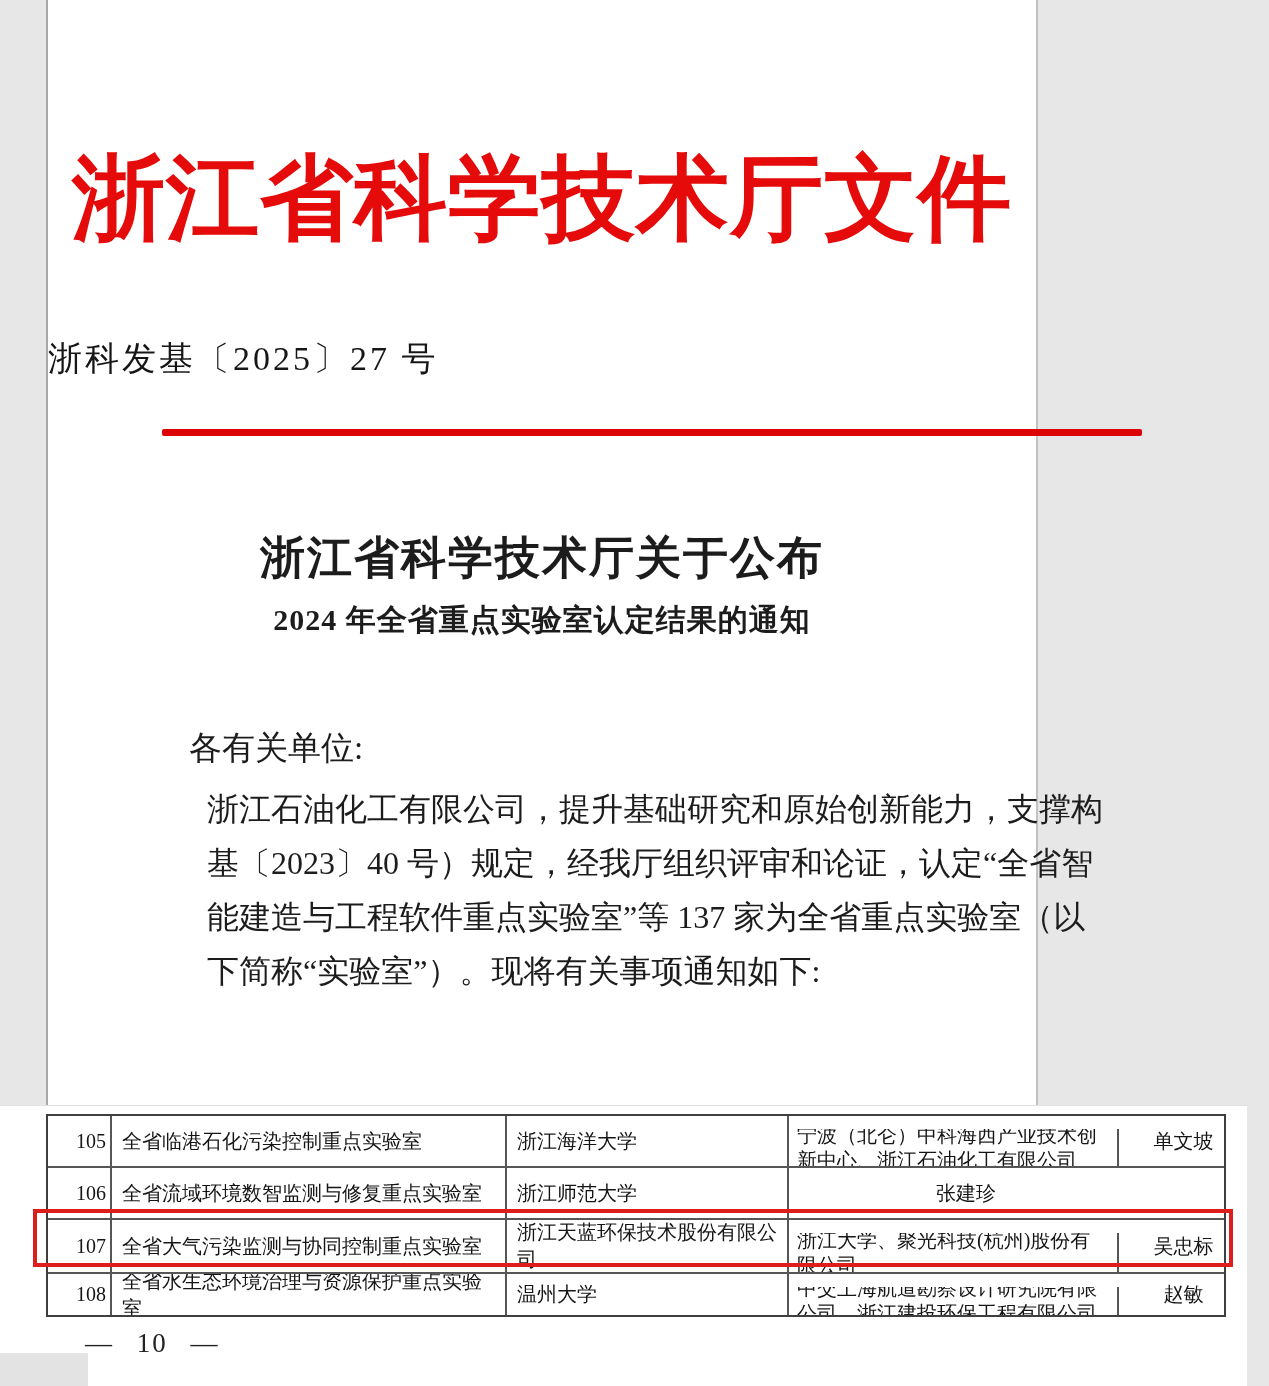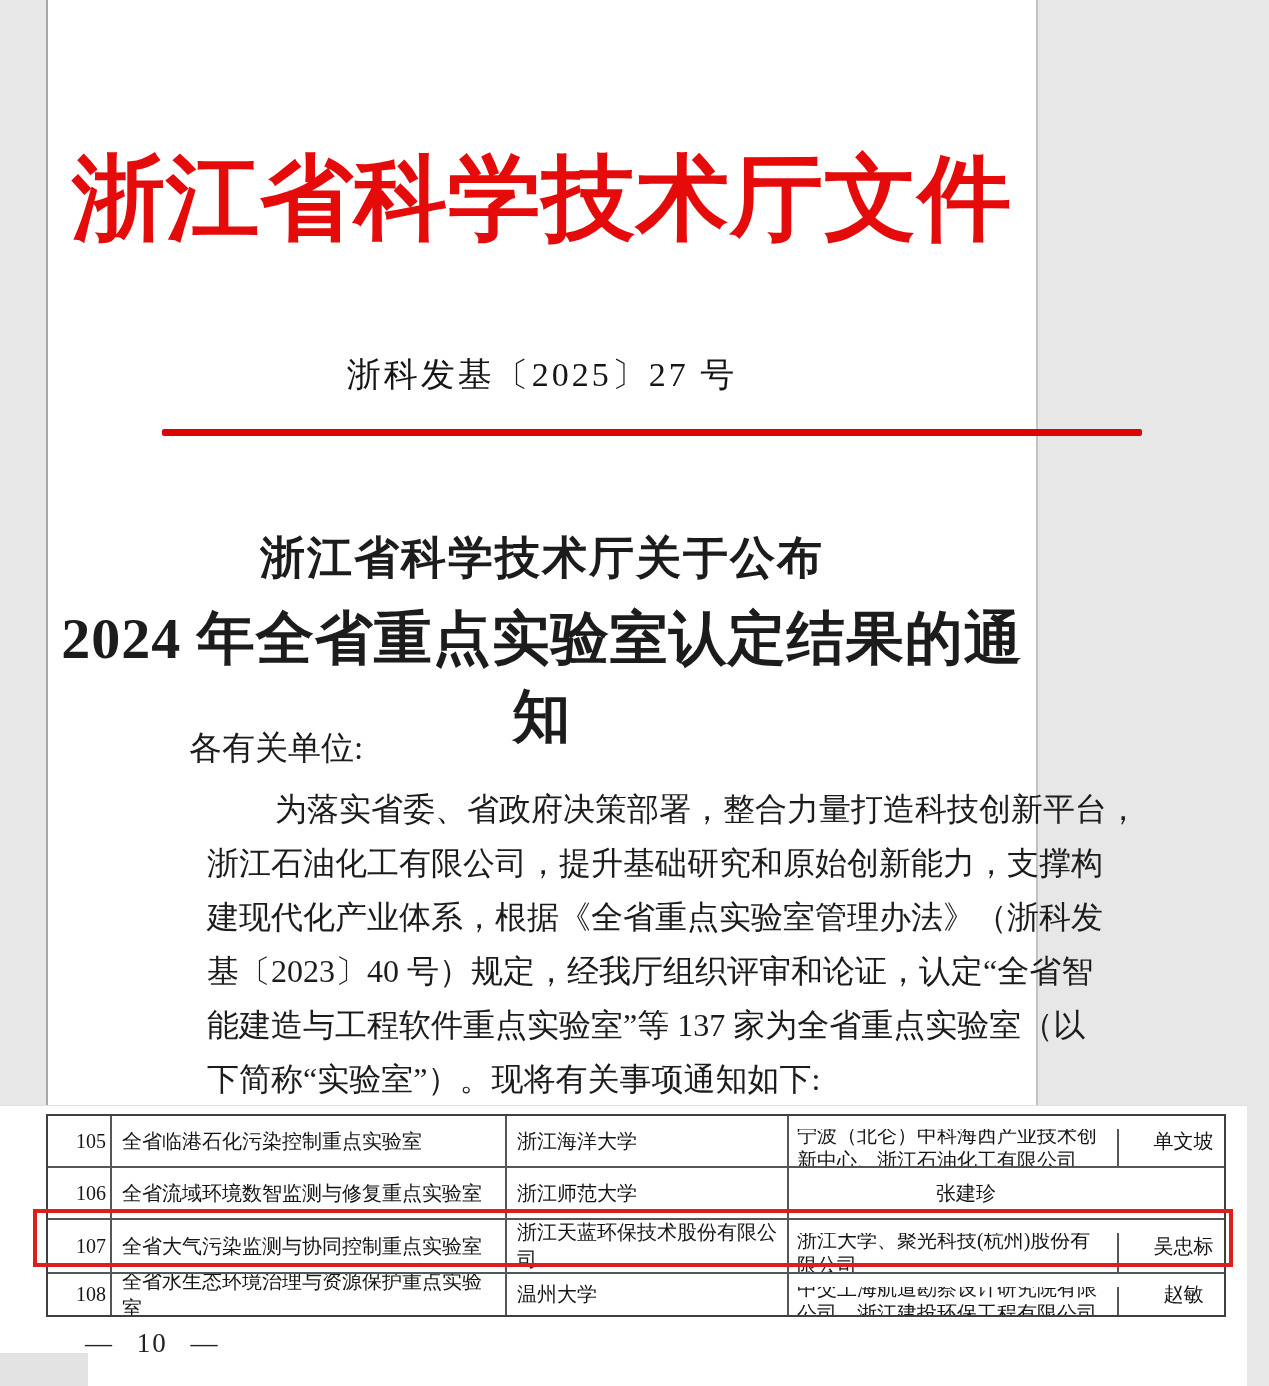"浙科发基〔2025〕27 号" .doc-number { text-align: center -> none; top: 352px -> 336px }
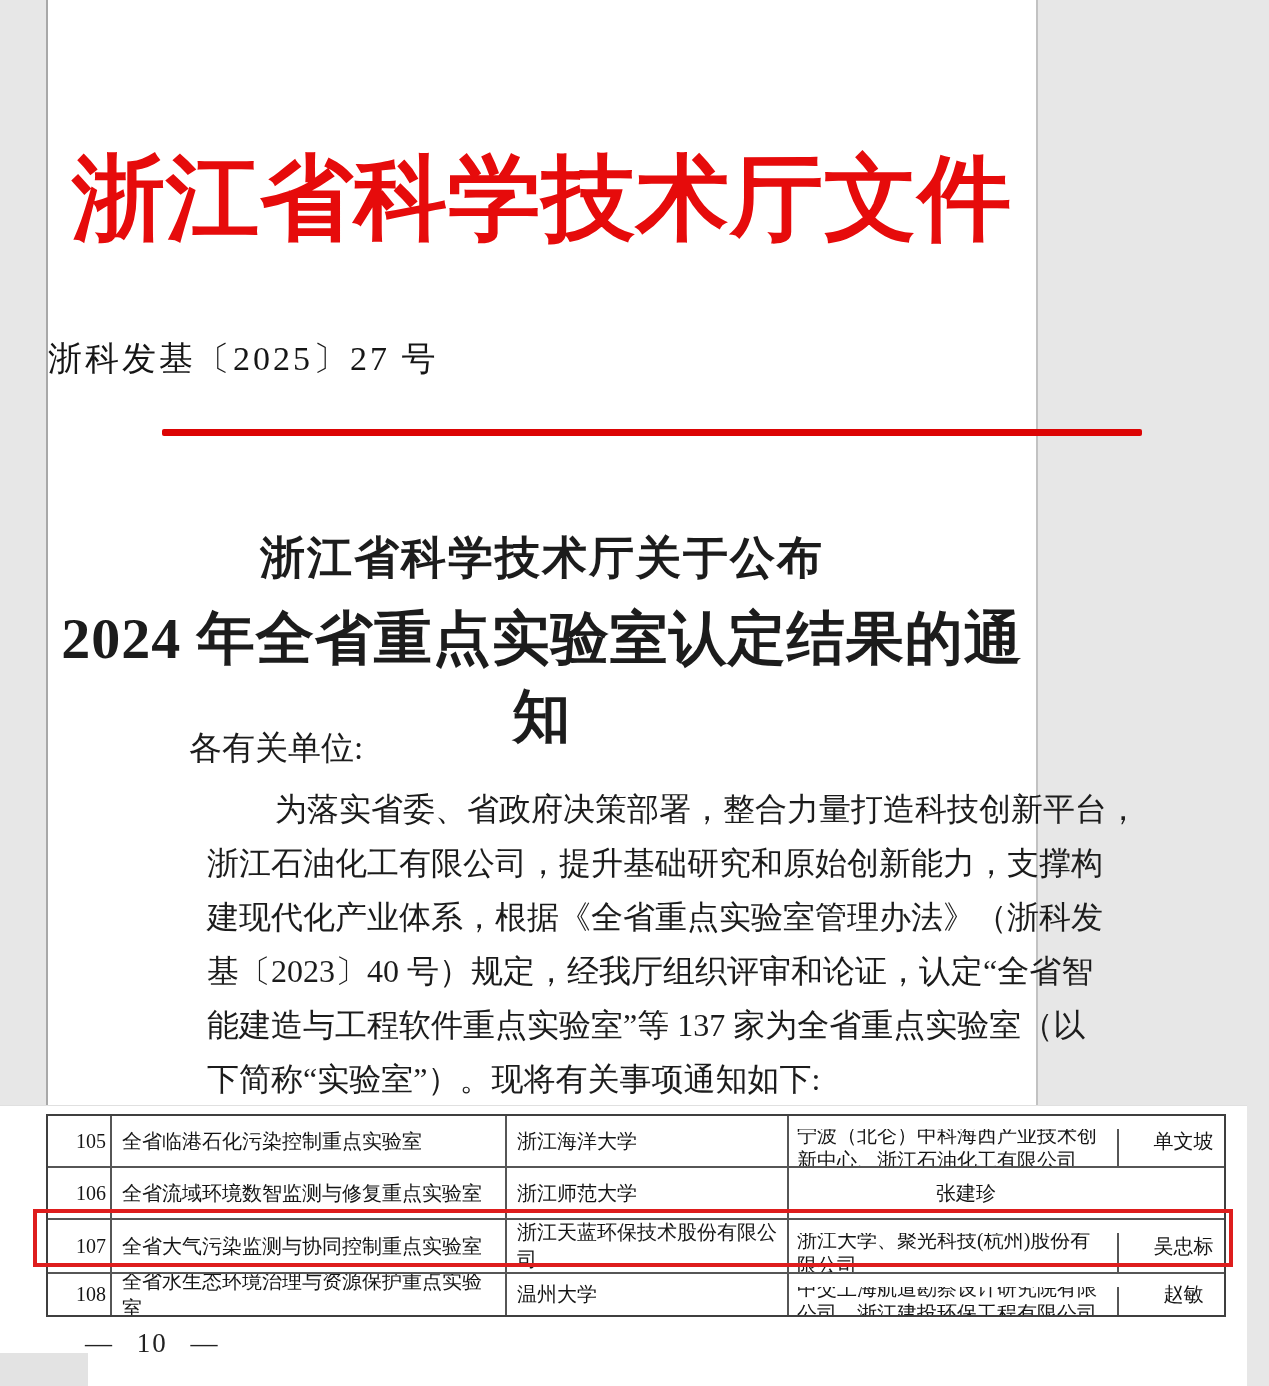"2024 年全省重点实验室认定结果的通知" .notice-title-2 { font-size: 58px -> 30px }
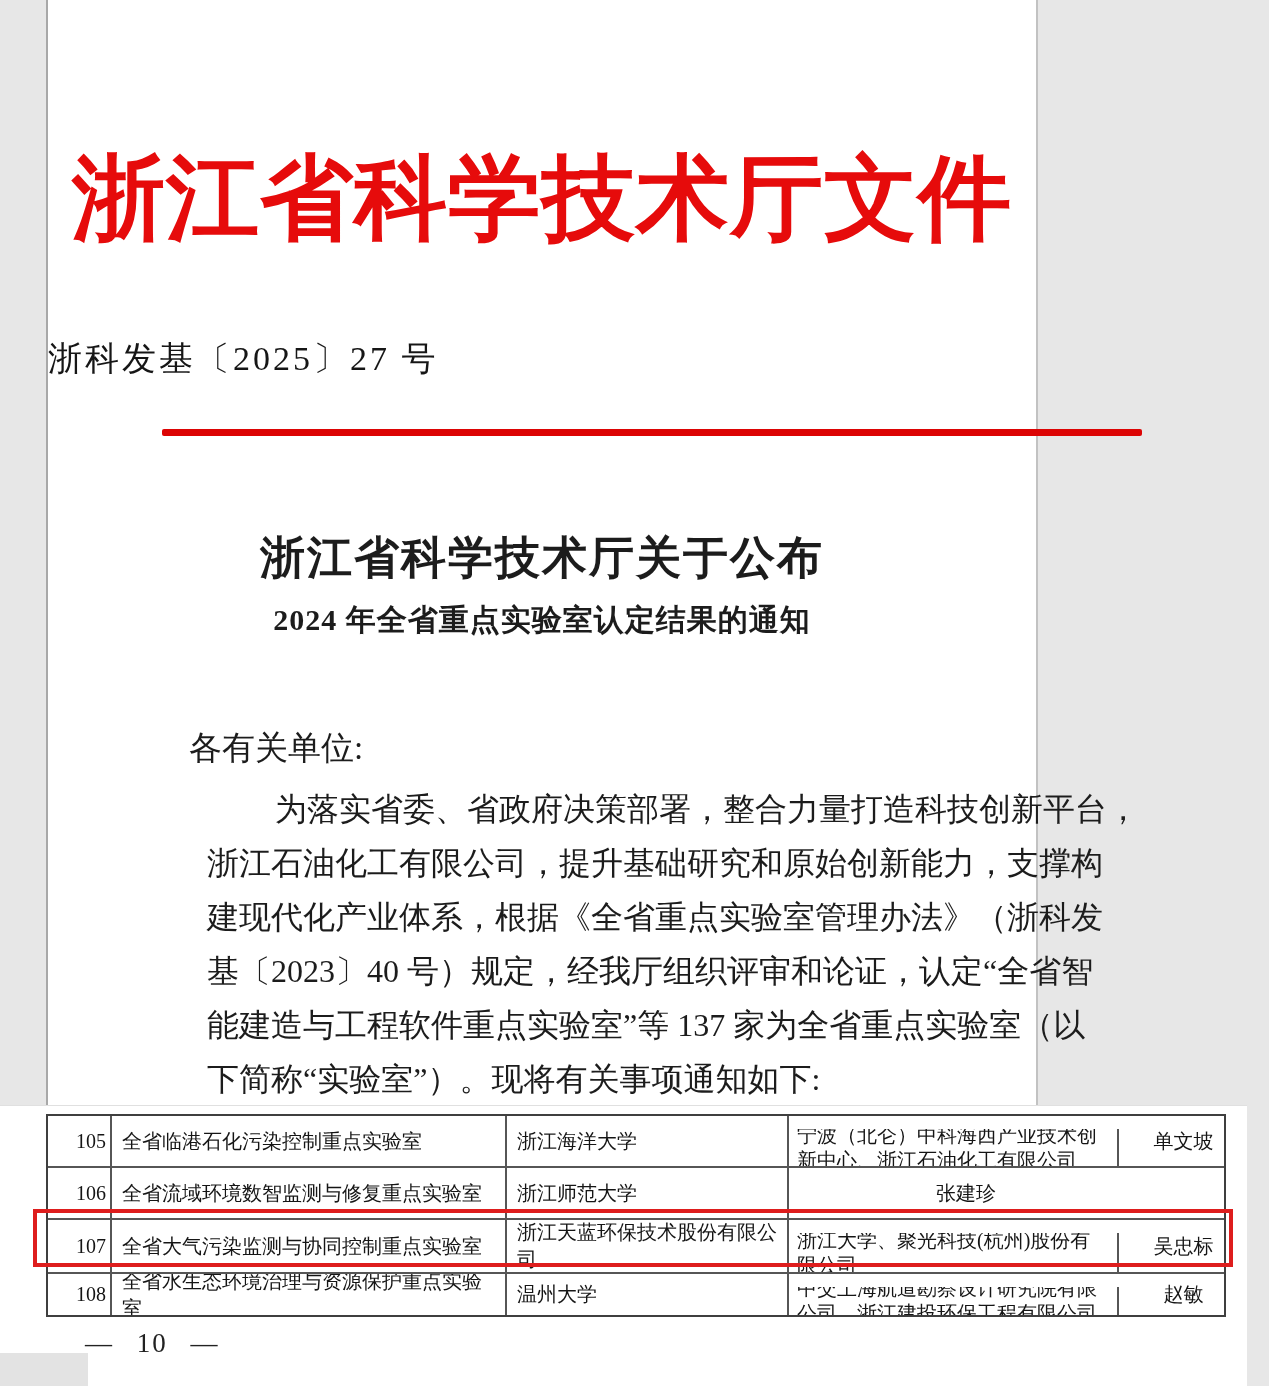"为落实省委、省政府决策部署，整合力量打造科技创新平台，" div.body-line { html: <div>为落实省委、省政府决策部署，整合力量打造科技创新平台，</div> -> none }
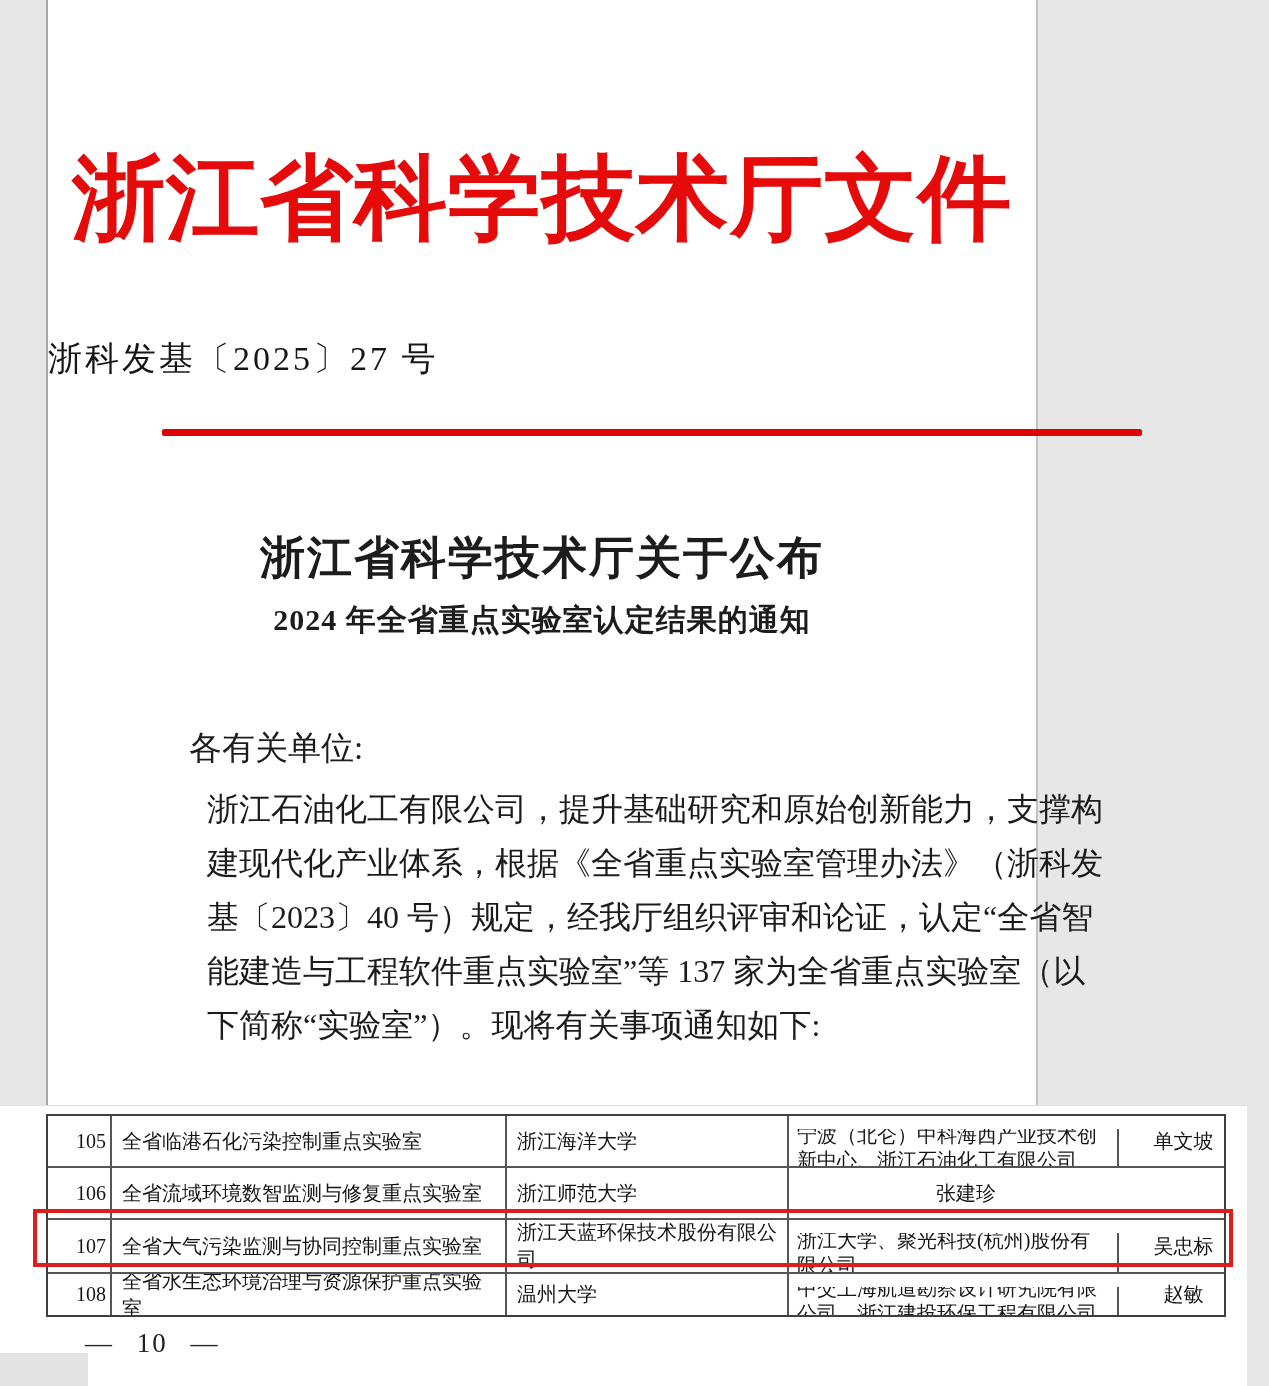"建现代化产业体系，根据《全省重点实验室管理办法》（浙科发" div.body-line { html: <div>建现代化产业体系，根据《全省重点实验室管理办法》（浙科发</div> -> none }
